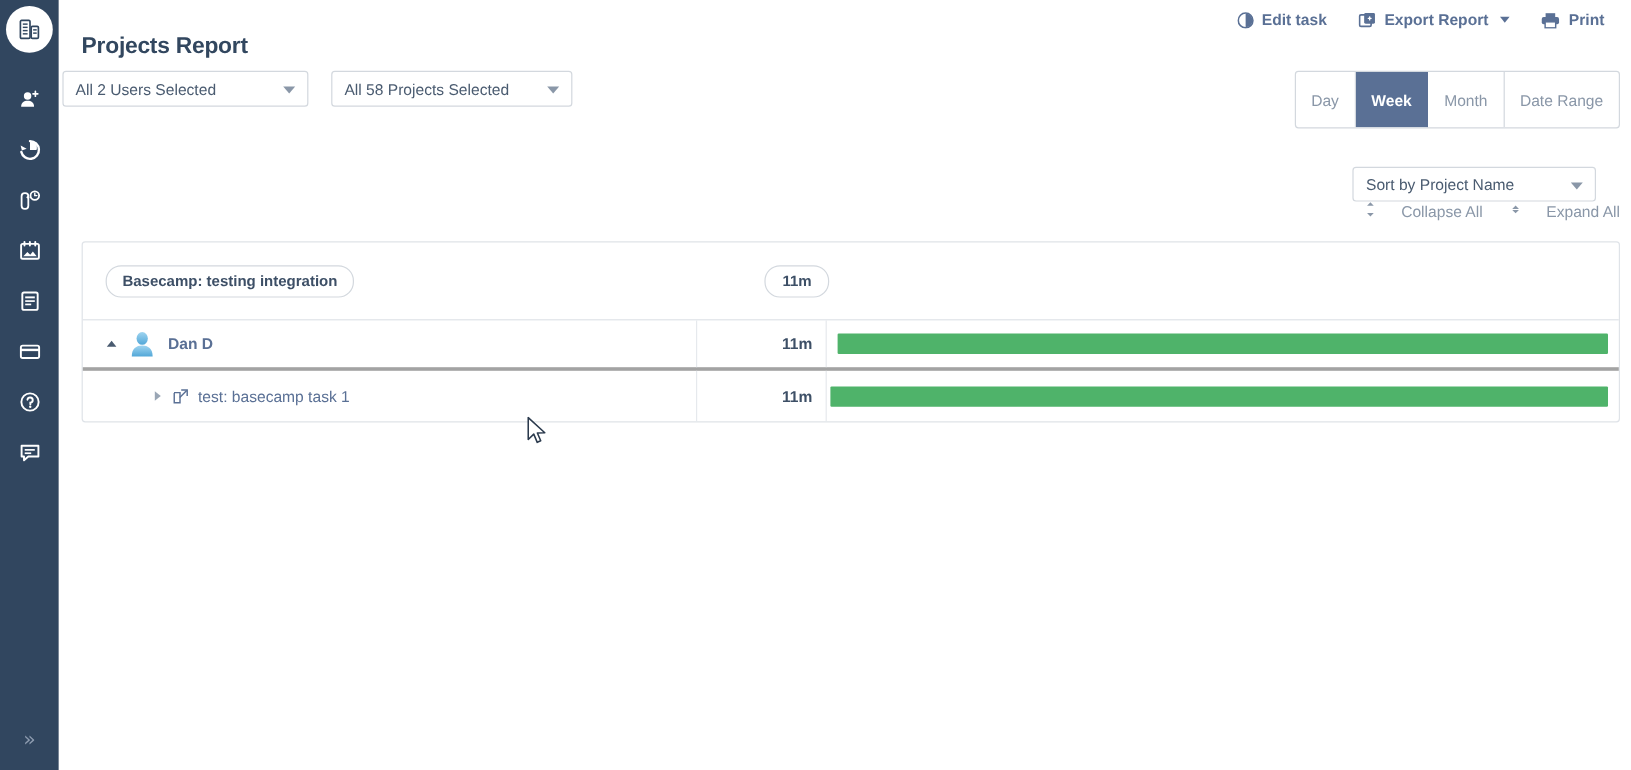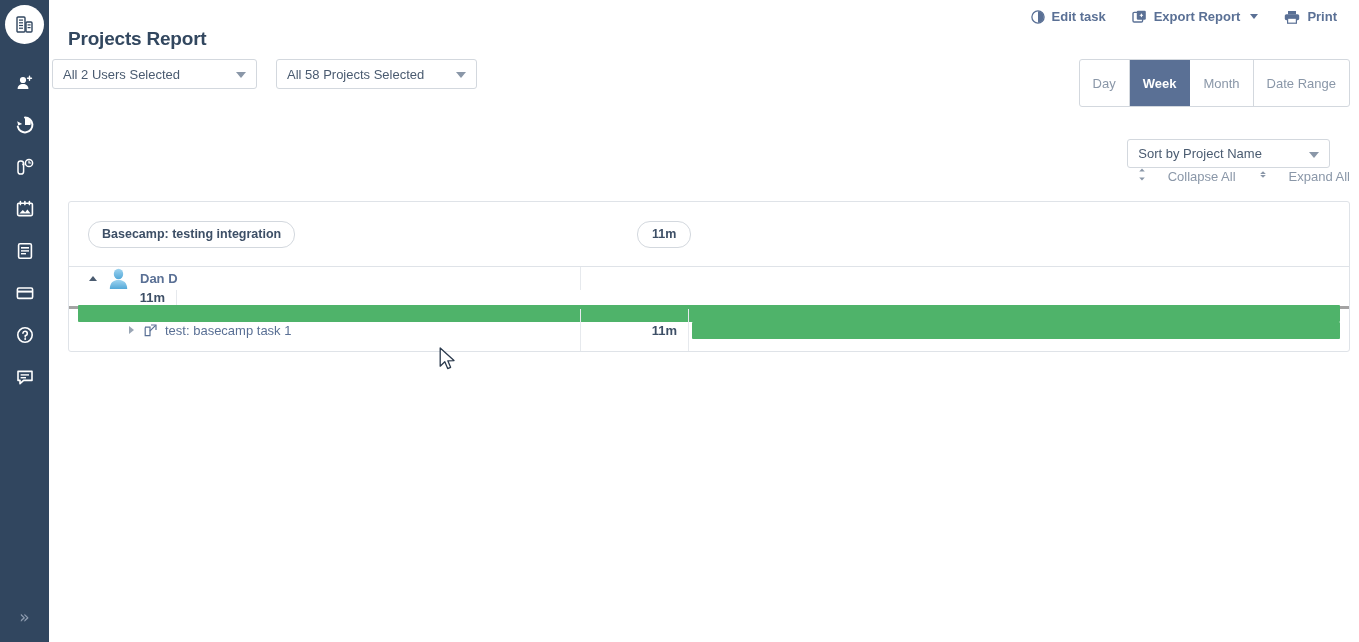"Dan D" .row.user-row { flex-direction: column -> none }
